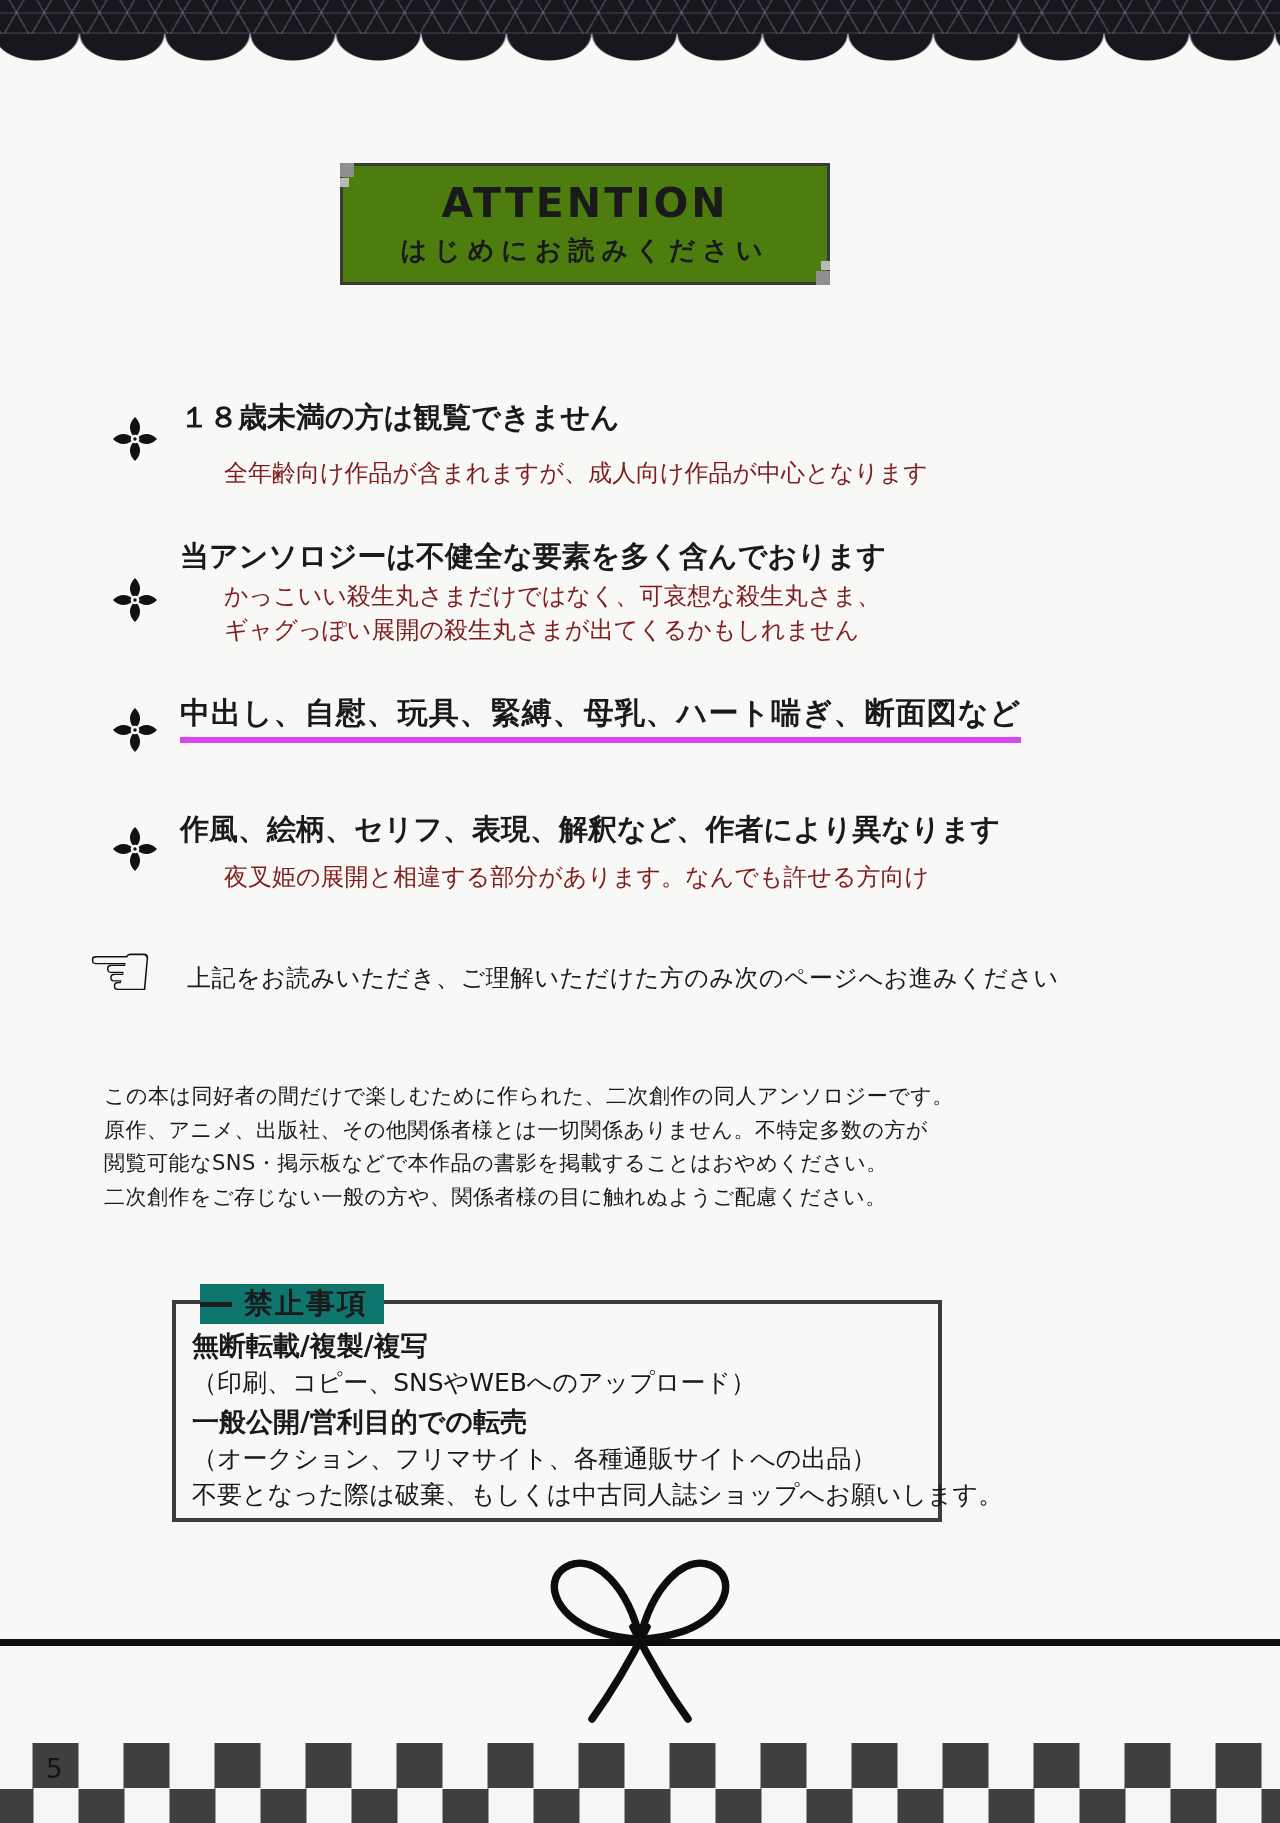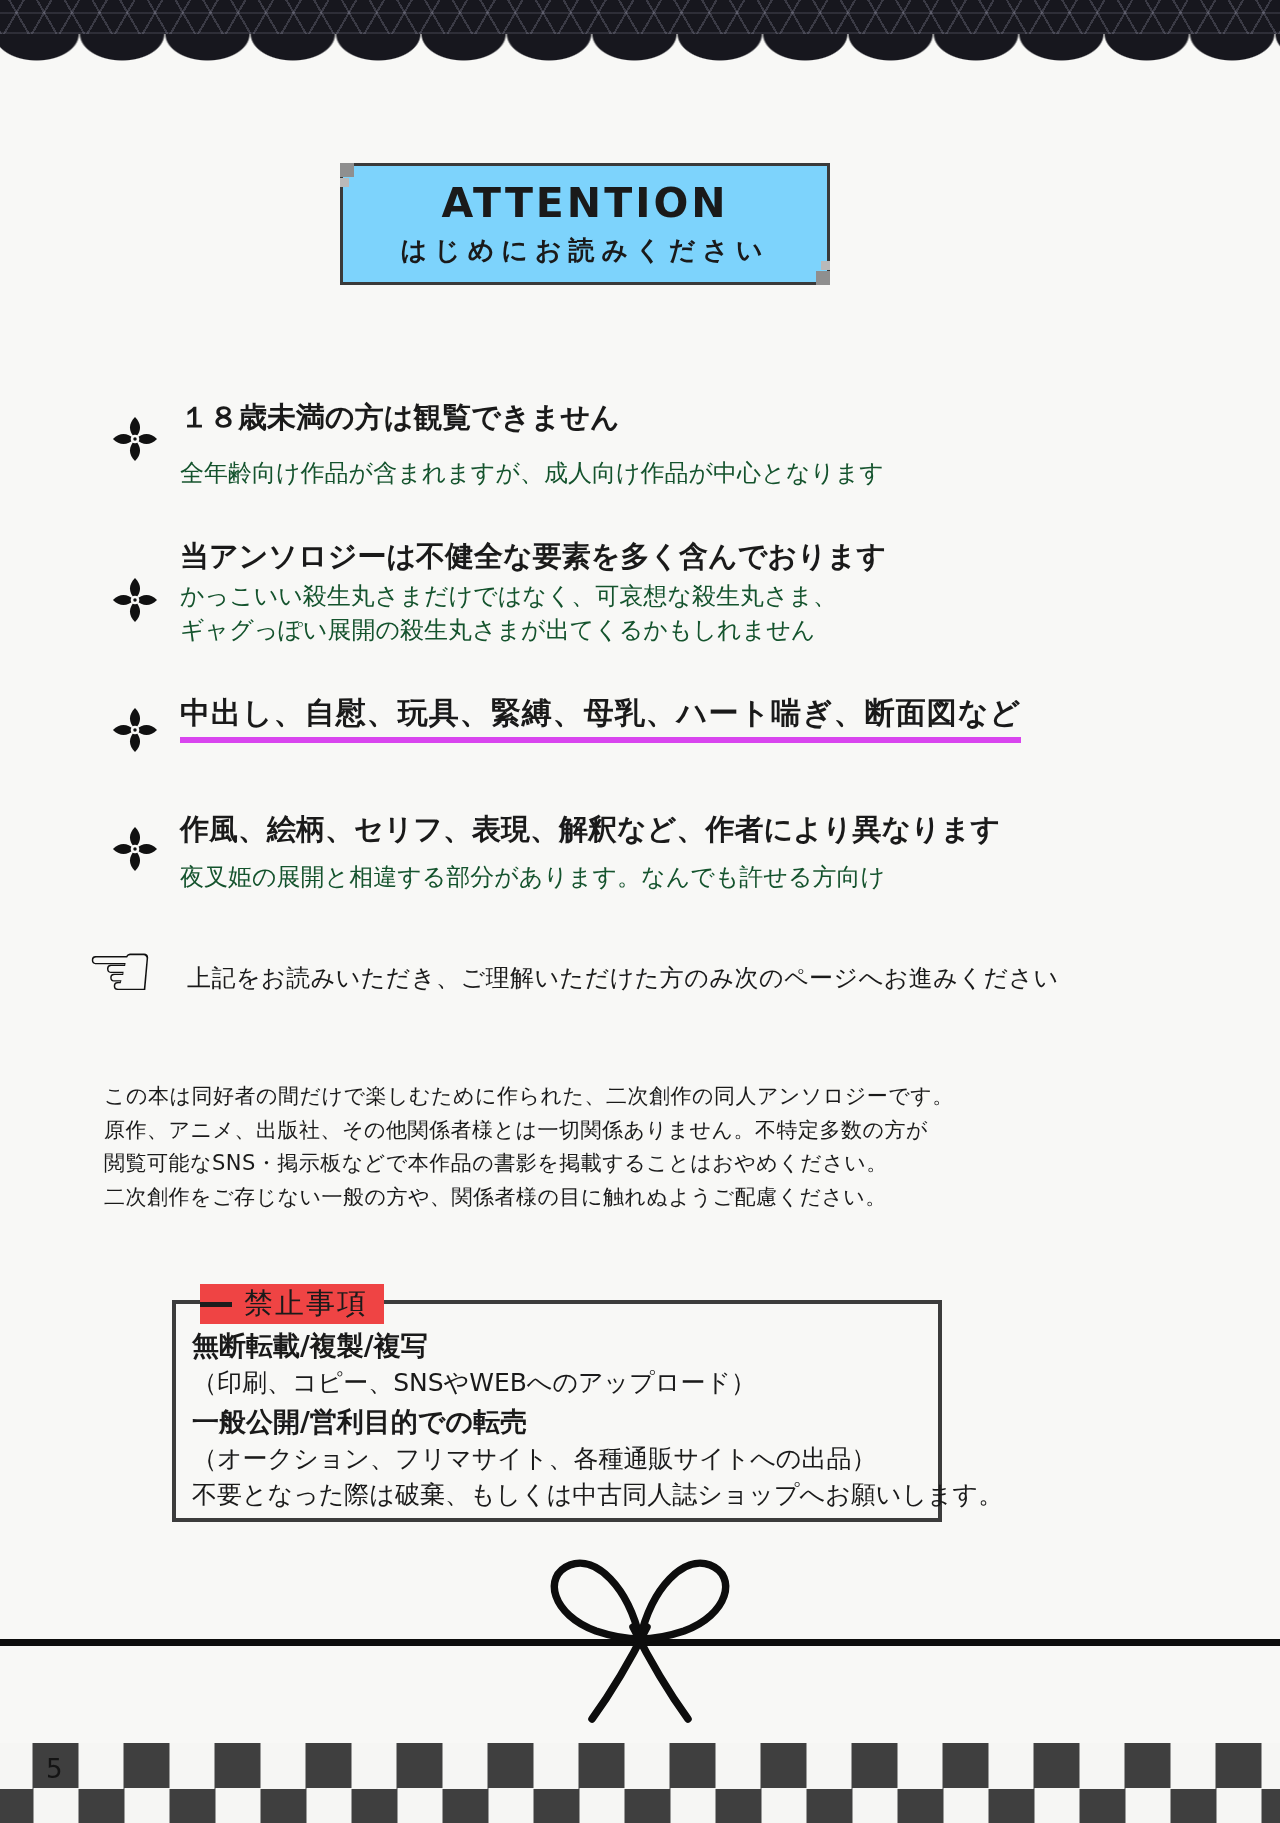"ATTENTION" .att-box { background: #7dd3fc -> #4d7c0f }
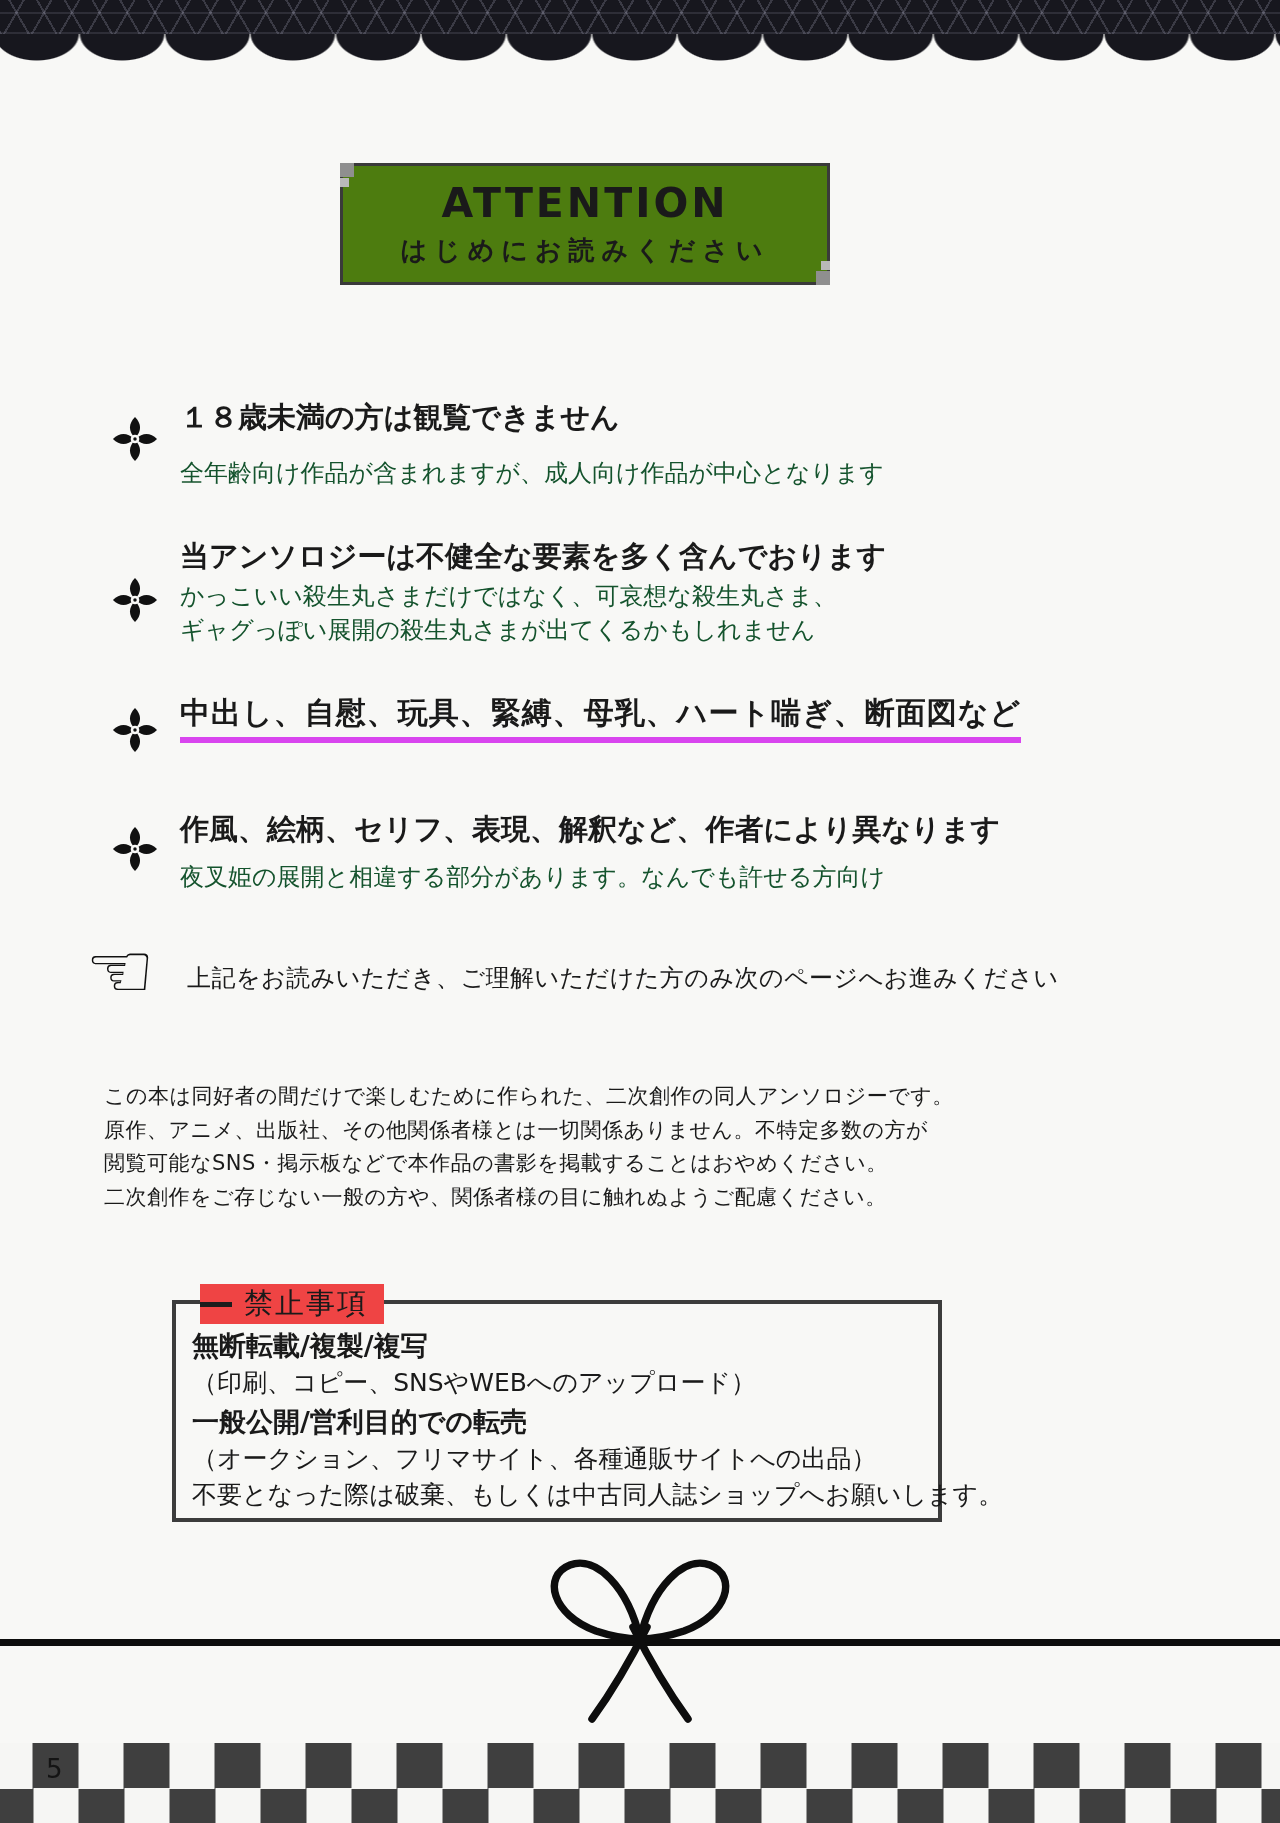"全年齢向け作品が含まれますが、成人向け作品が中心となります" .n-sub { color: #14532d -> #7f1d1d; margin-left: none -> 44px }
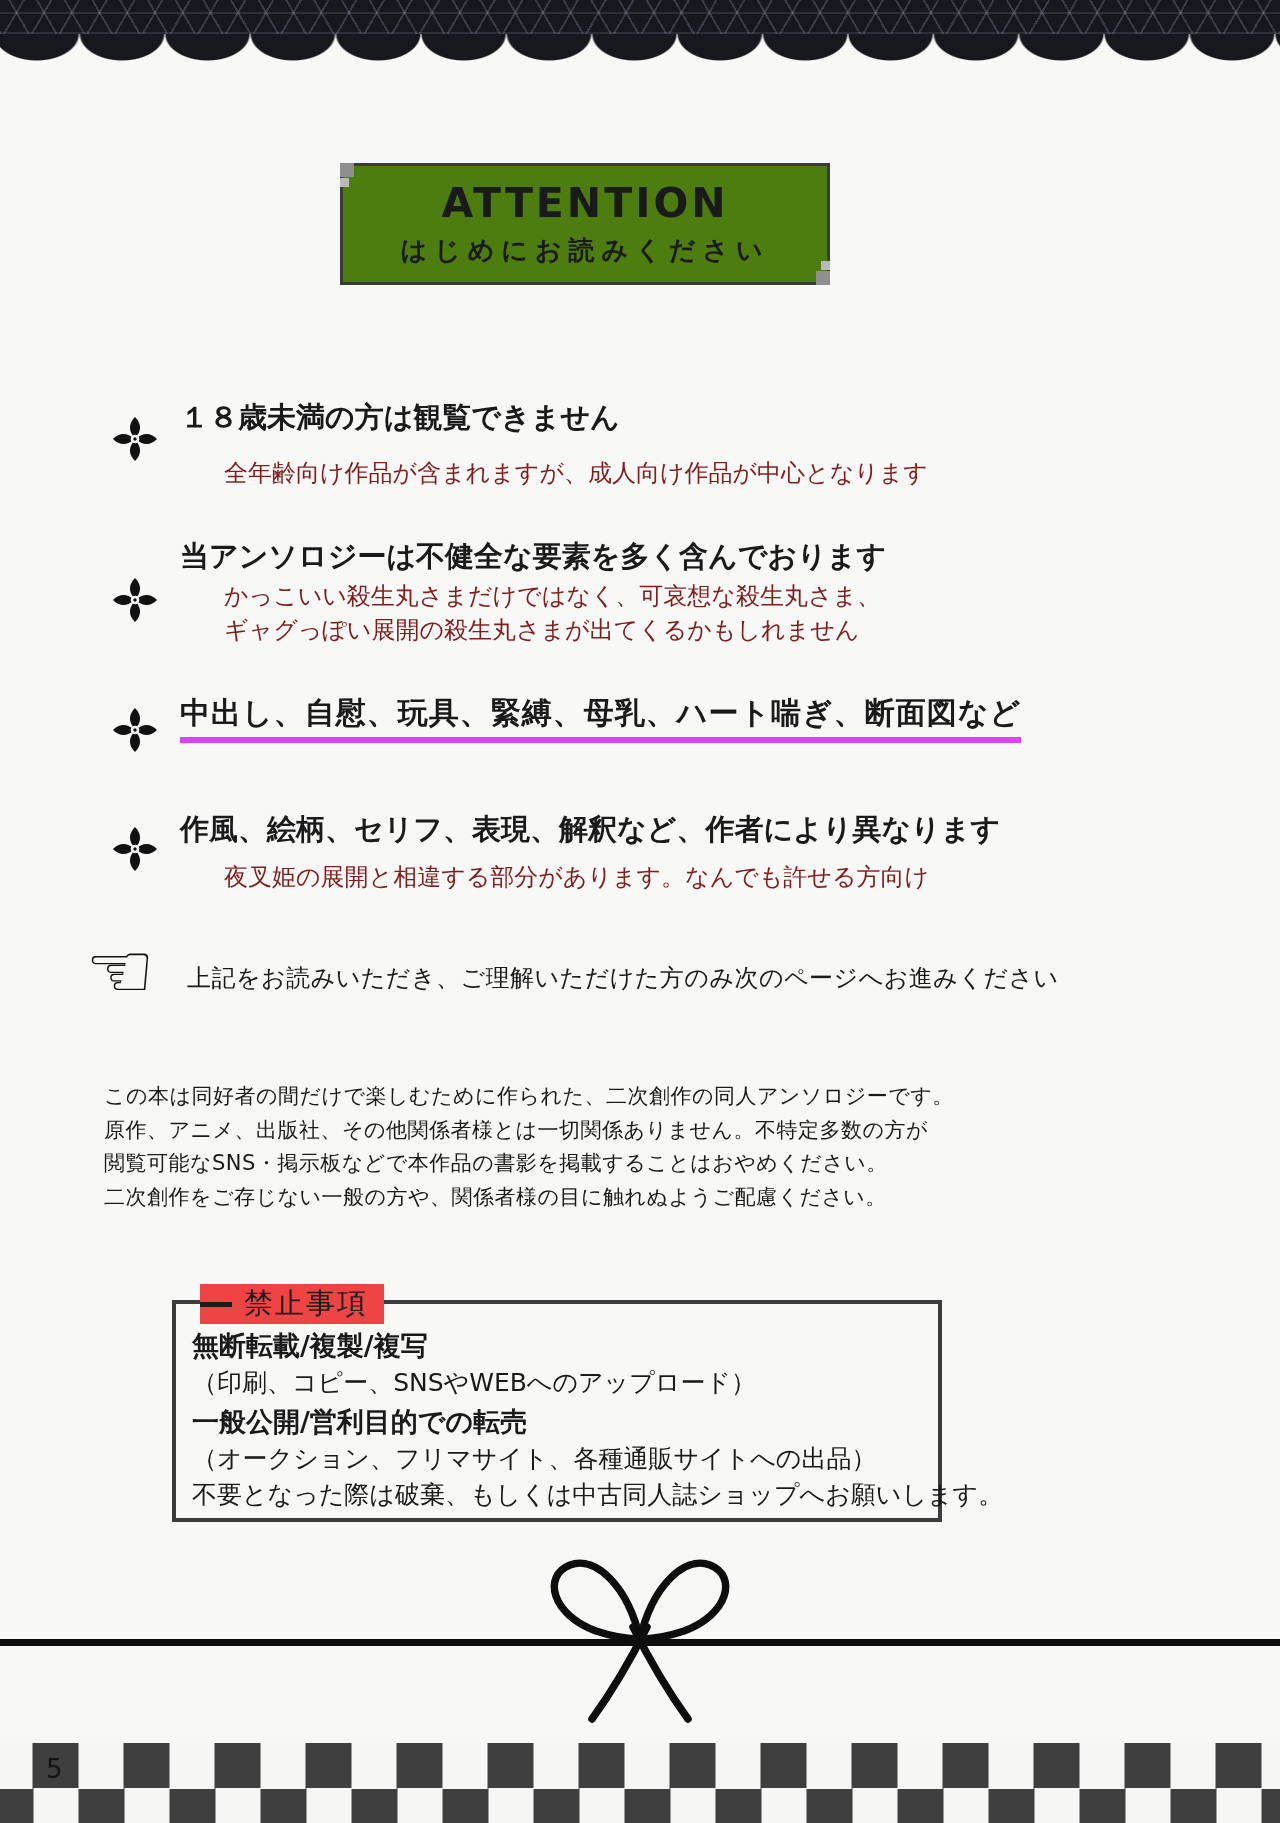"禁止事項" .pbox-title { background: #ef4444 -> #0f766e; font-weight: normal -> bold }
